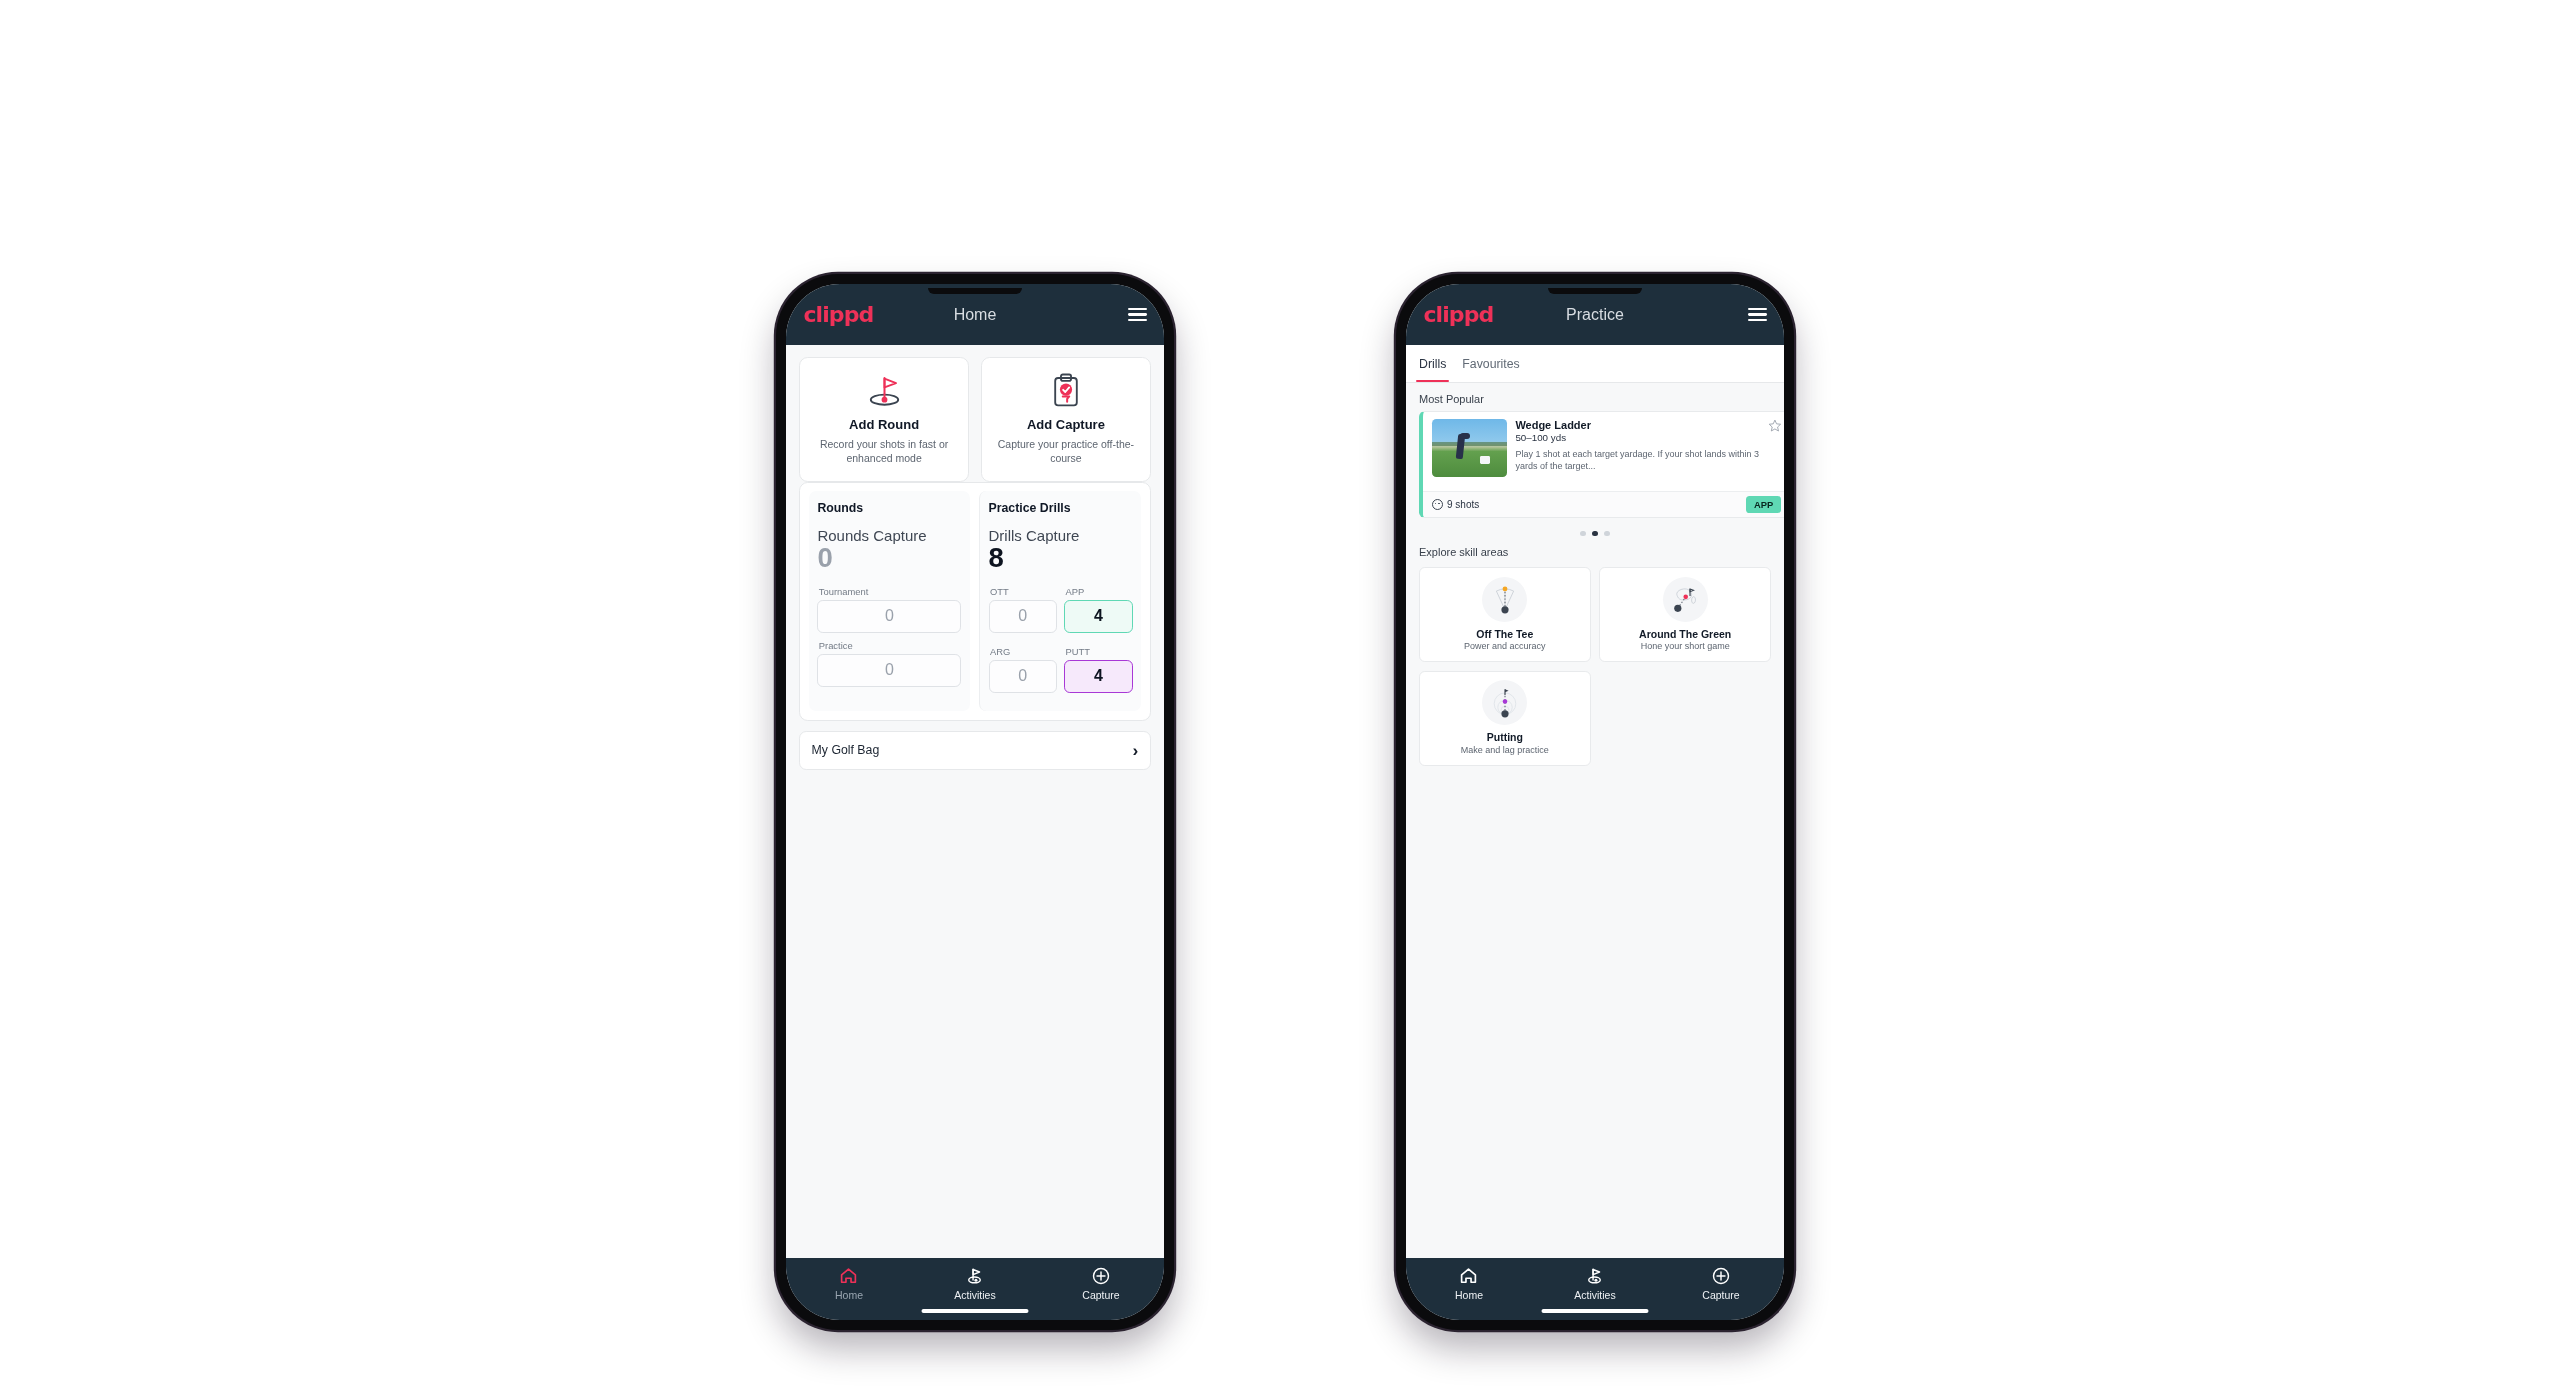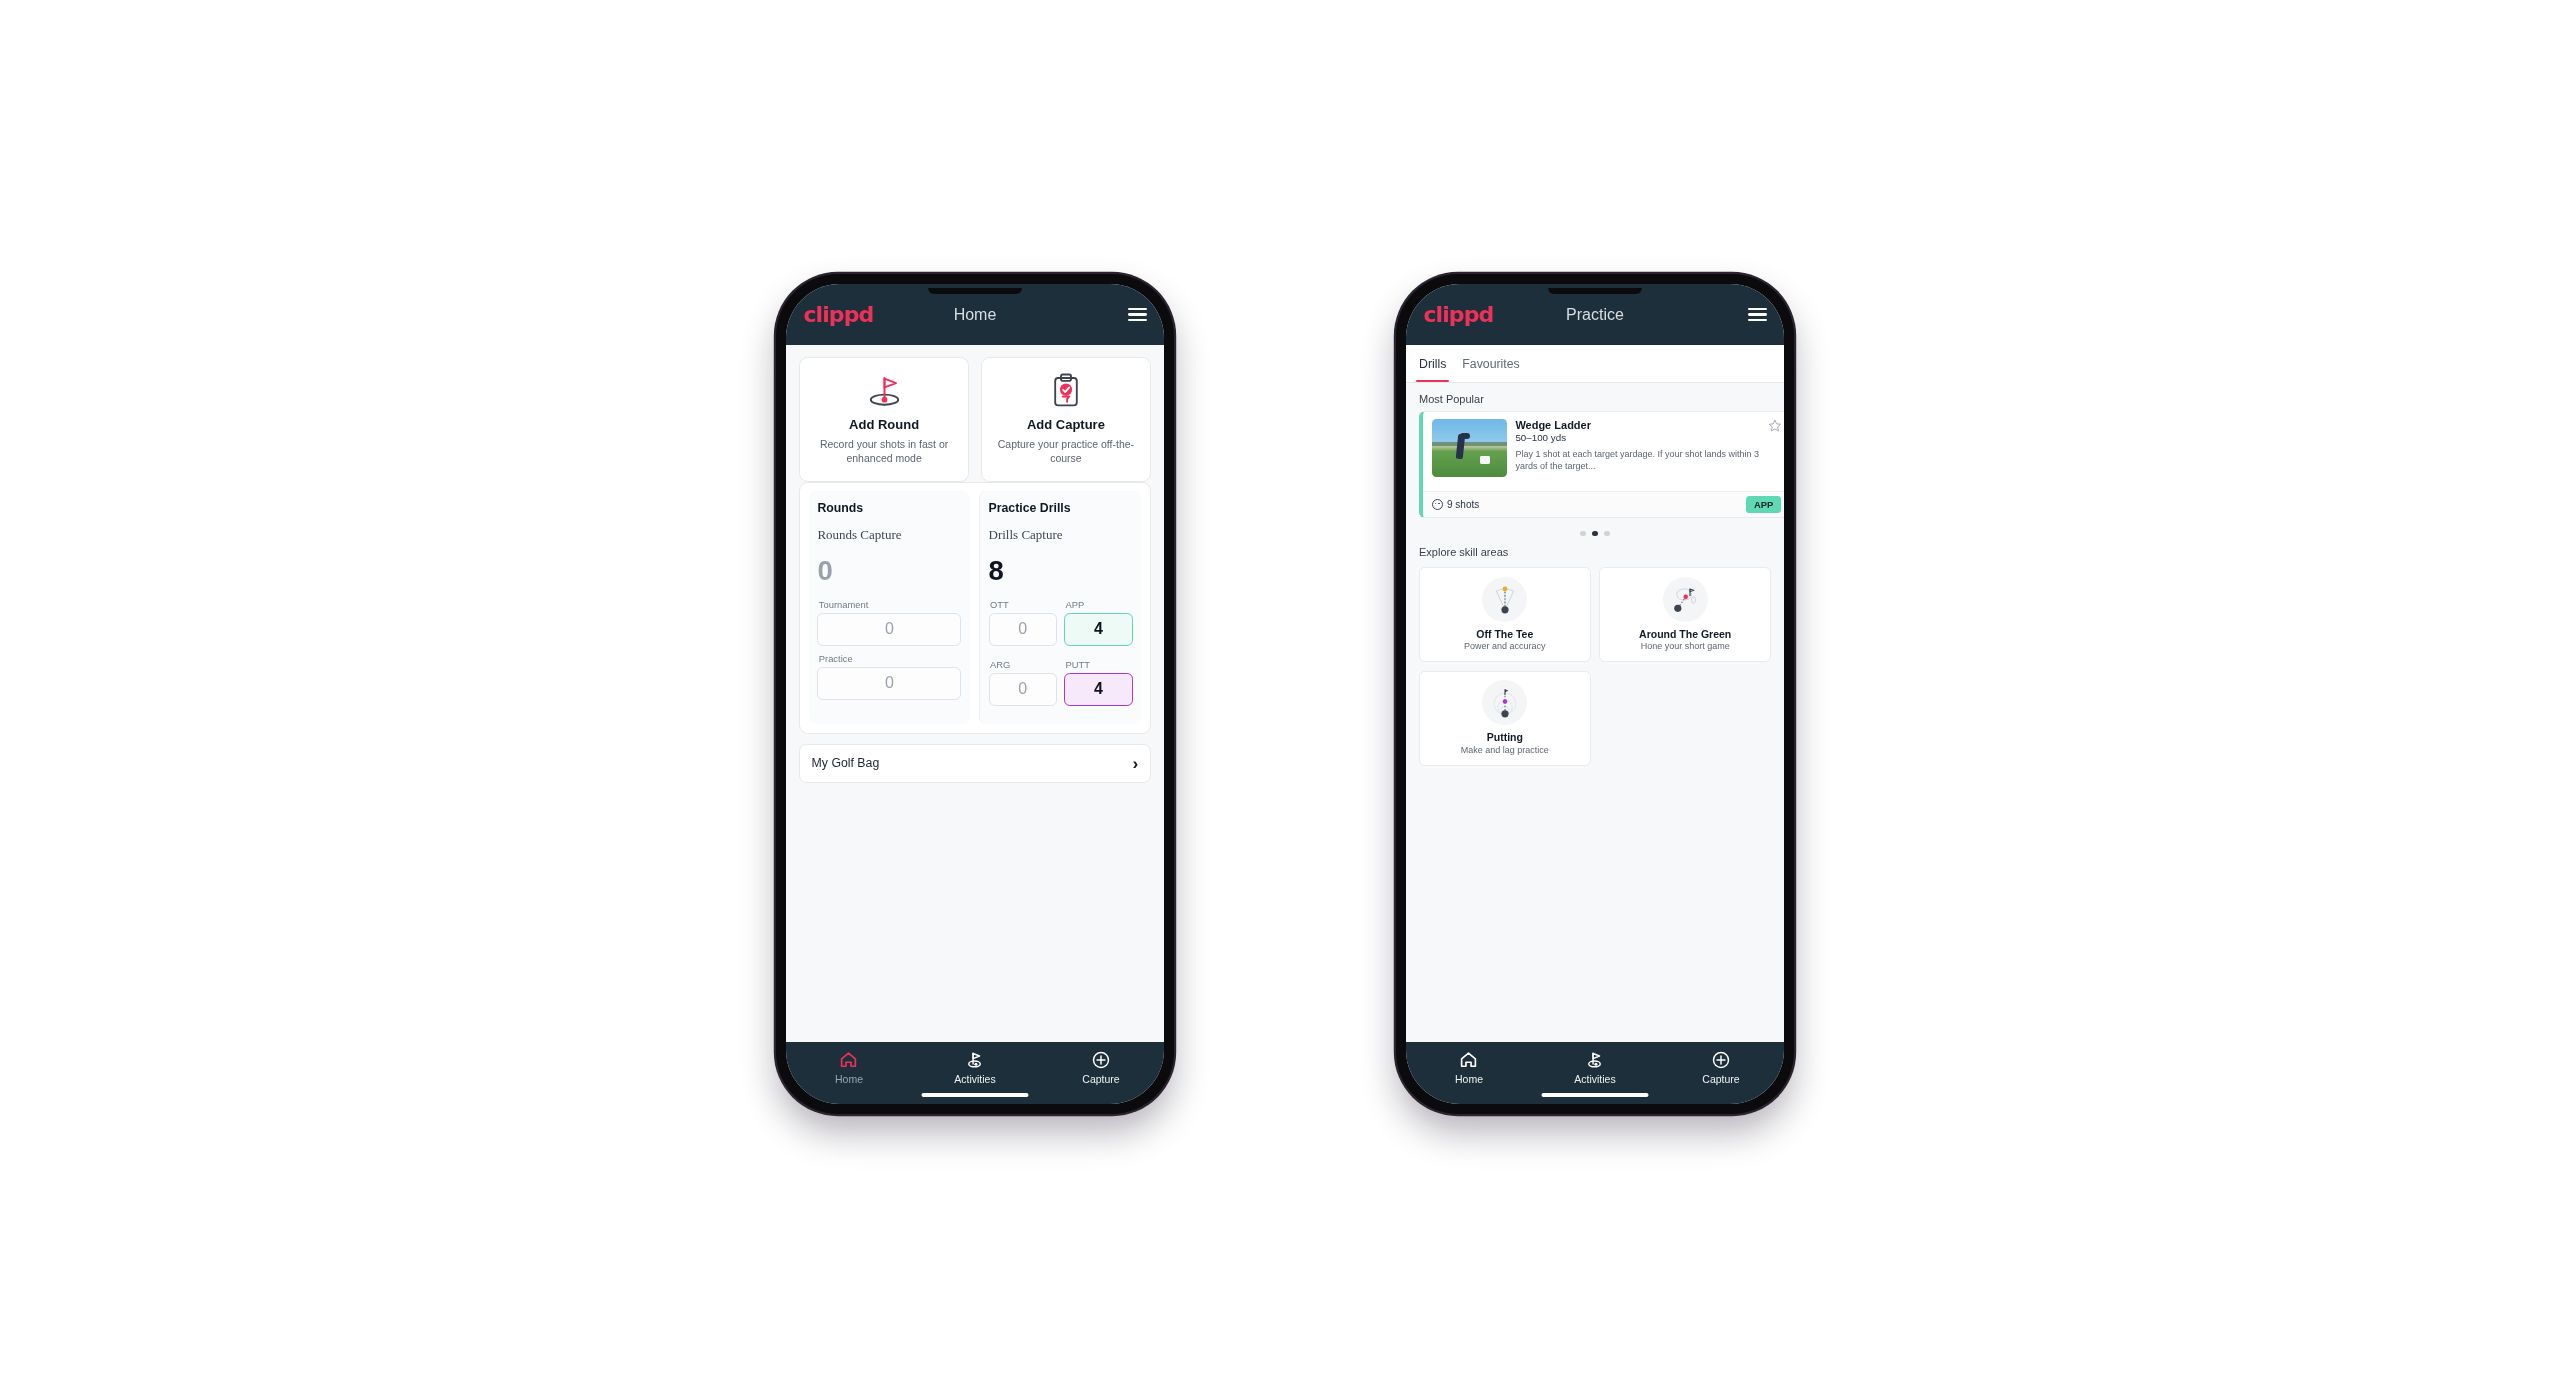"clippd" .phone { height: 840px -> 1056px }
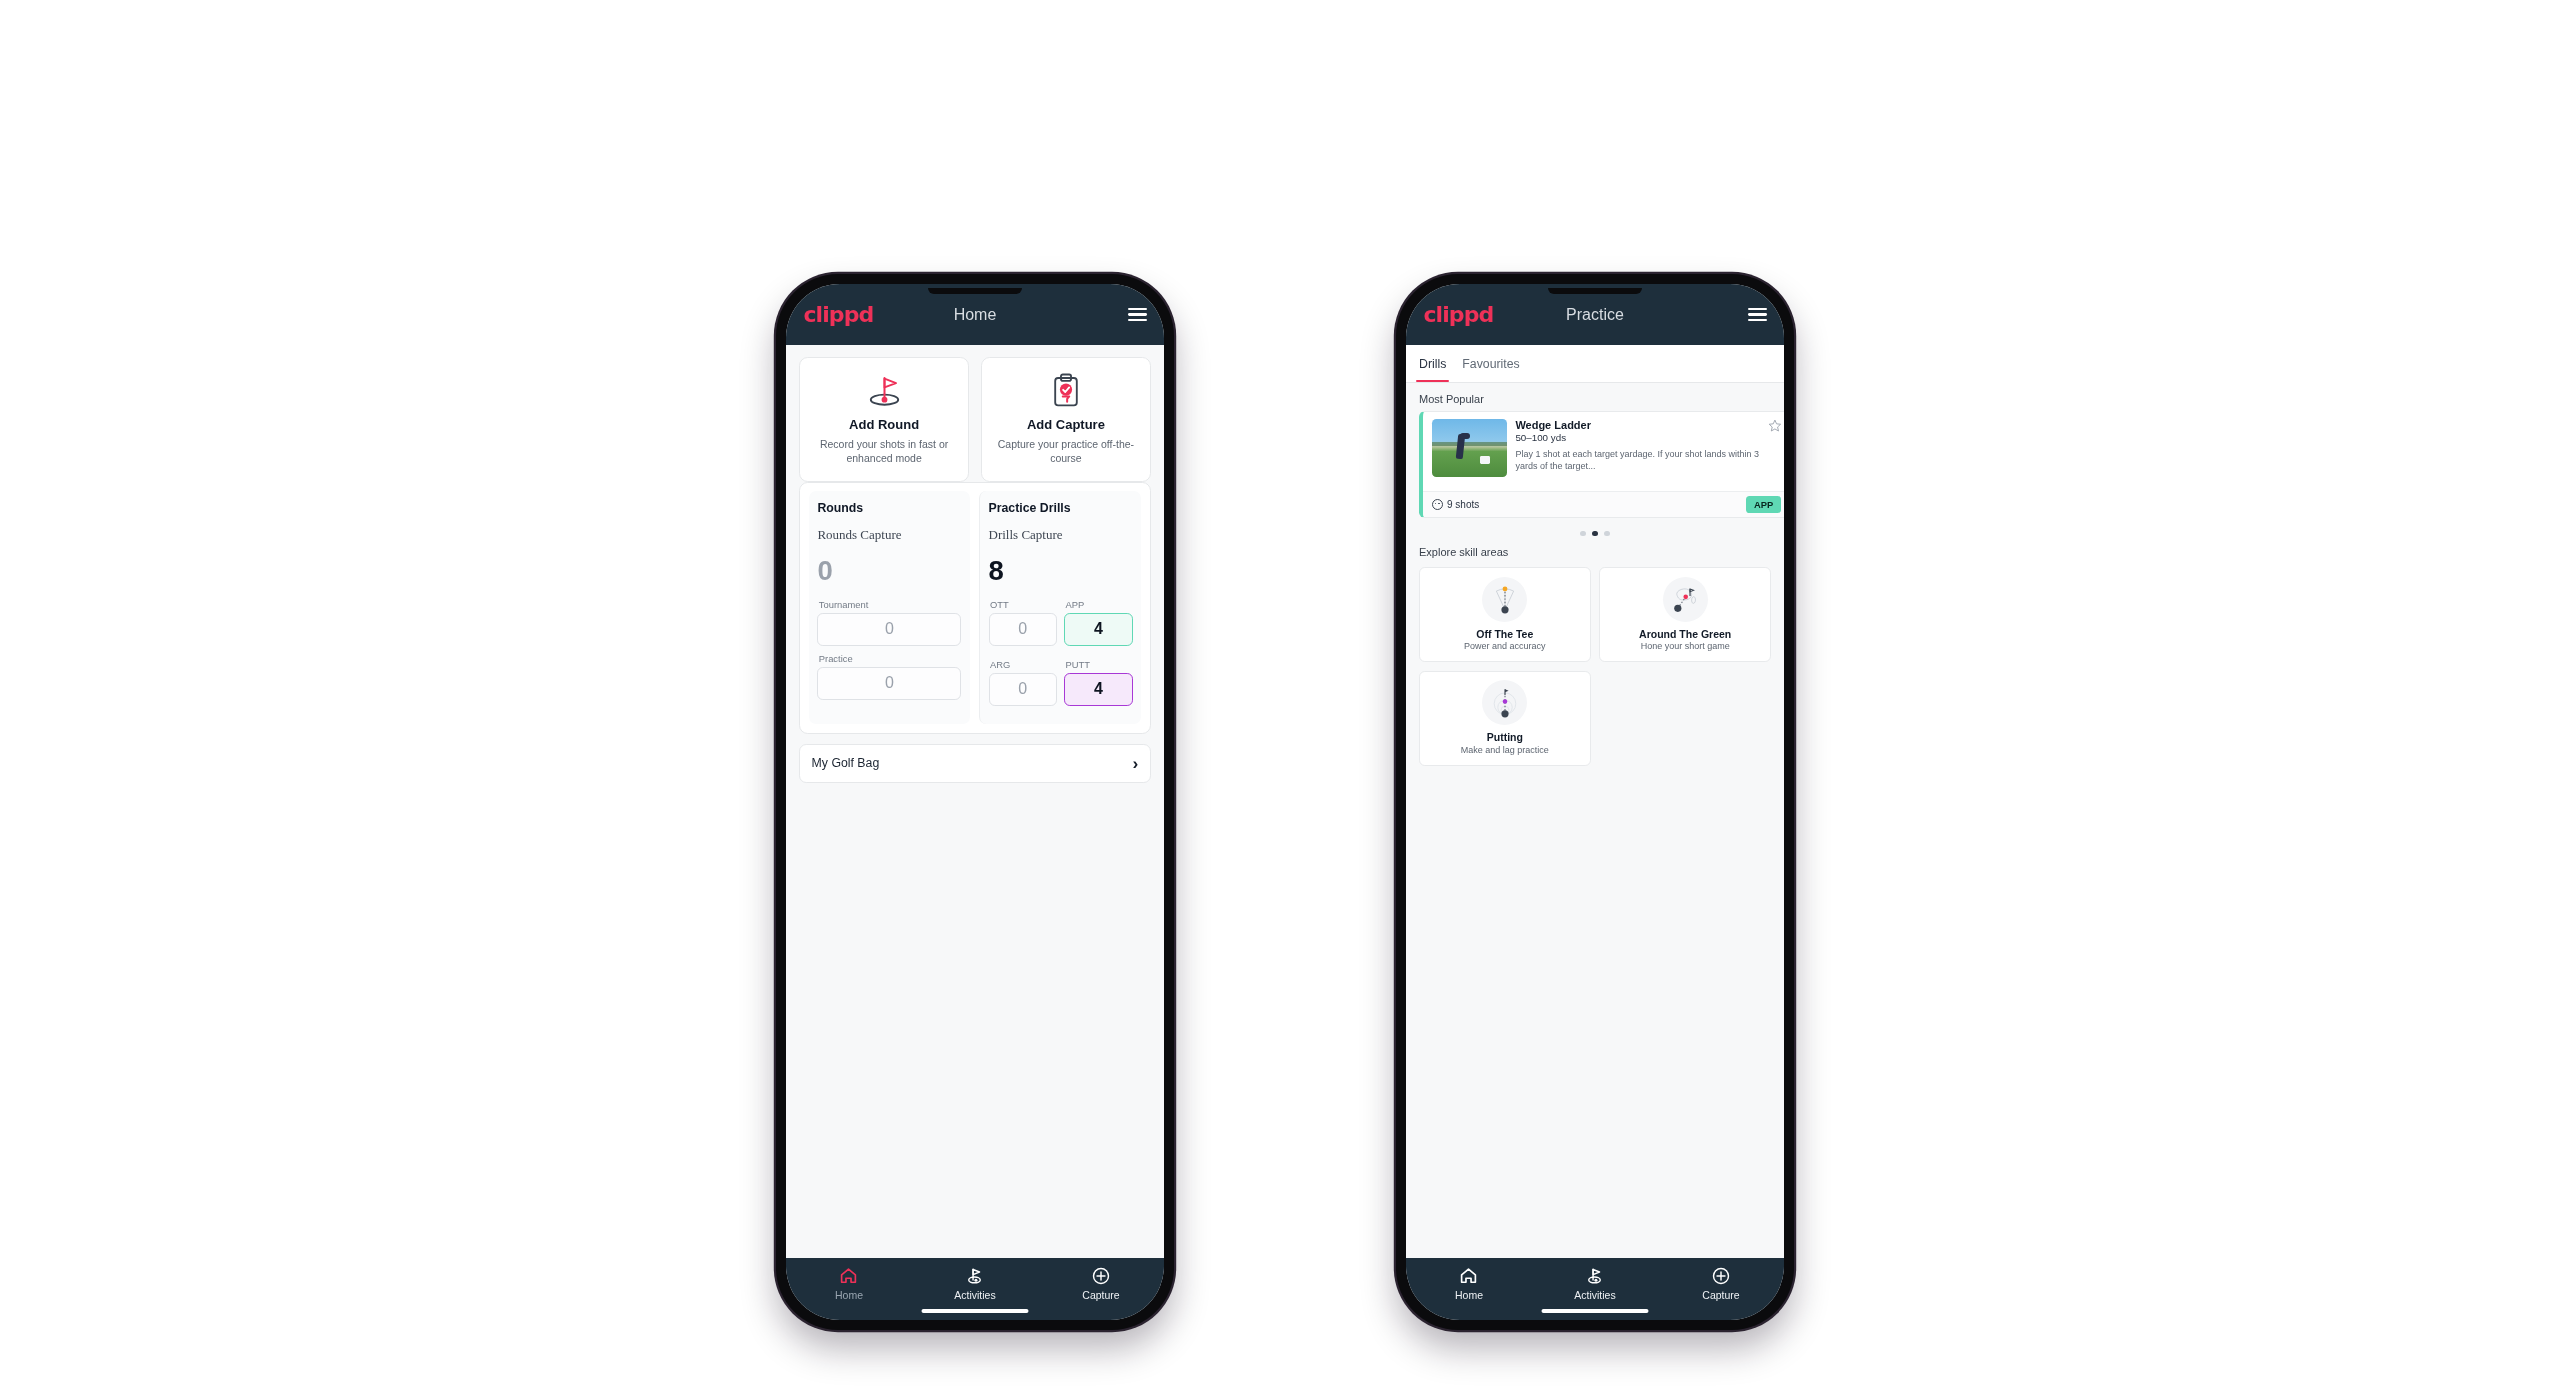"Rounds Capture" .stat-cap { font-family: Liberation Serif, serif -> none; font-size: 13px -> 15px; margin-bottom: 14px -> 0 }
